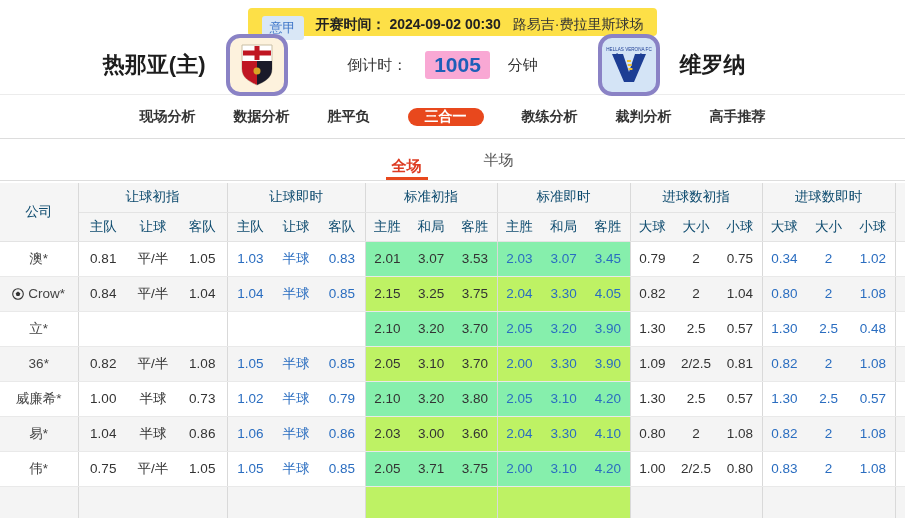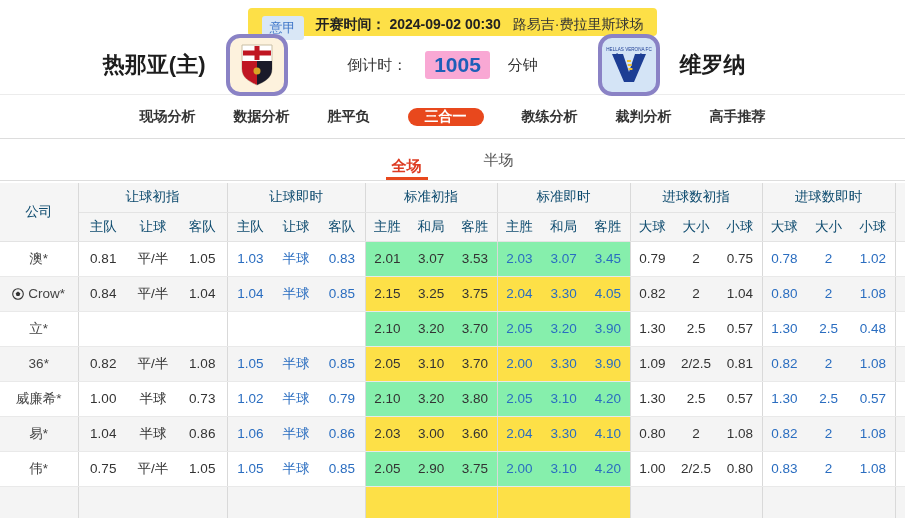"0.78" td.live { text: 0.78 -> 0.34 }
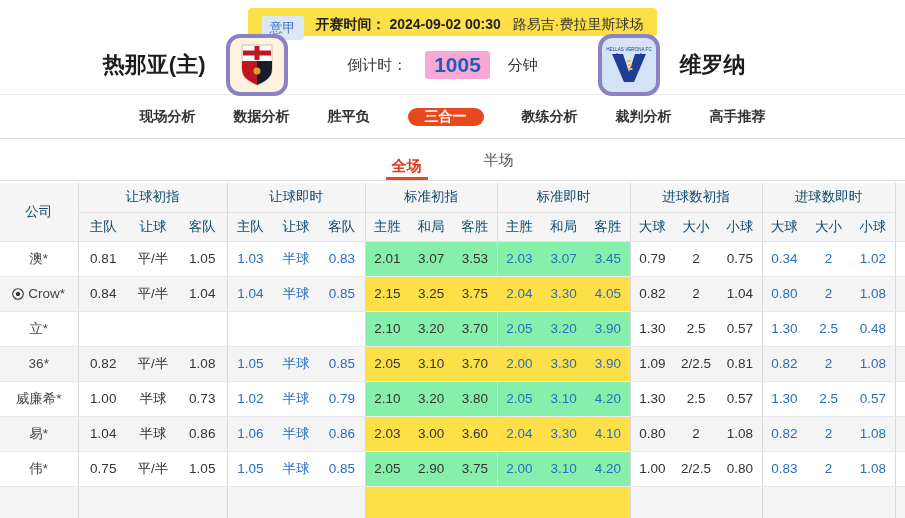"2.15" tr.alt td.tint { background: #fde047 -> #bef264 }
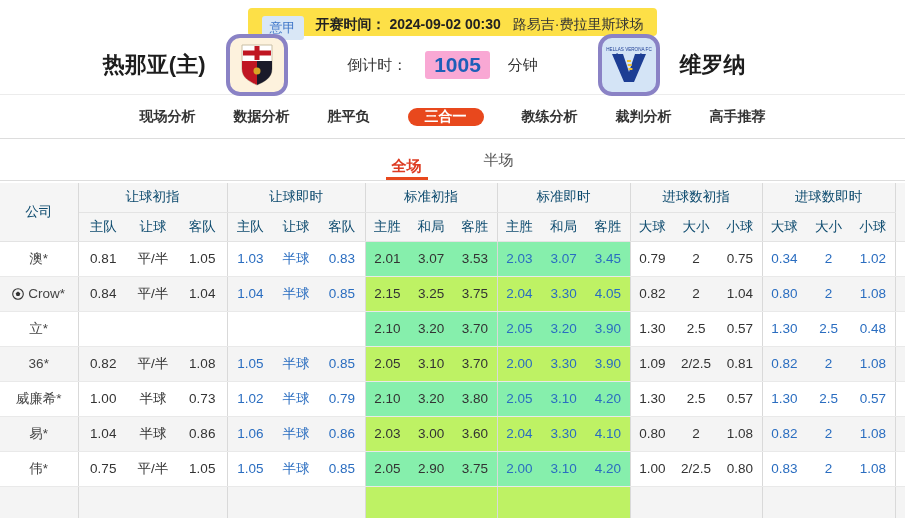"2.90" td.tint { text: 2.90 -> 3.71 }
